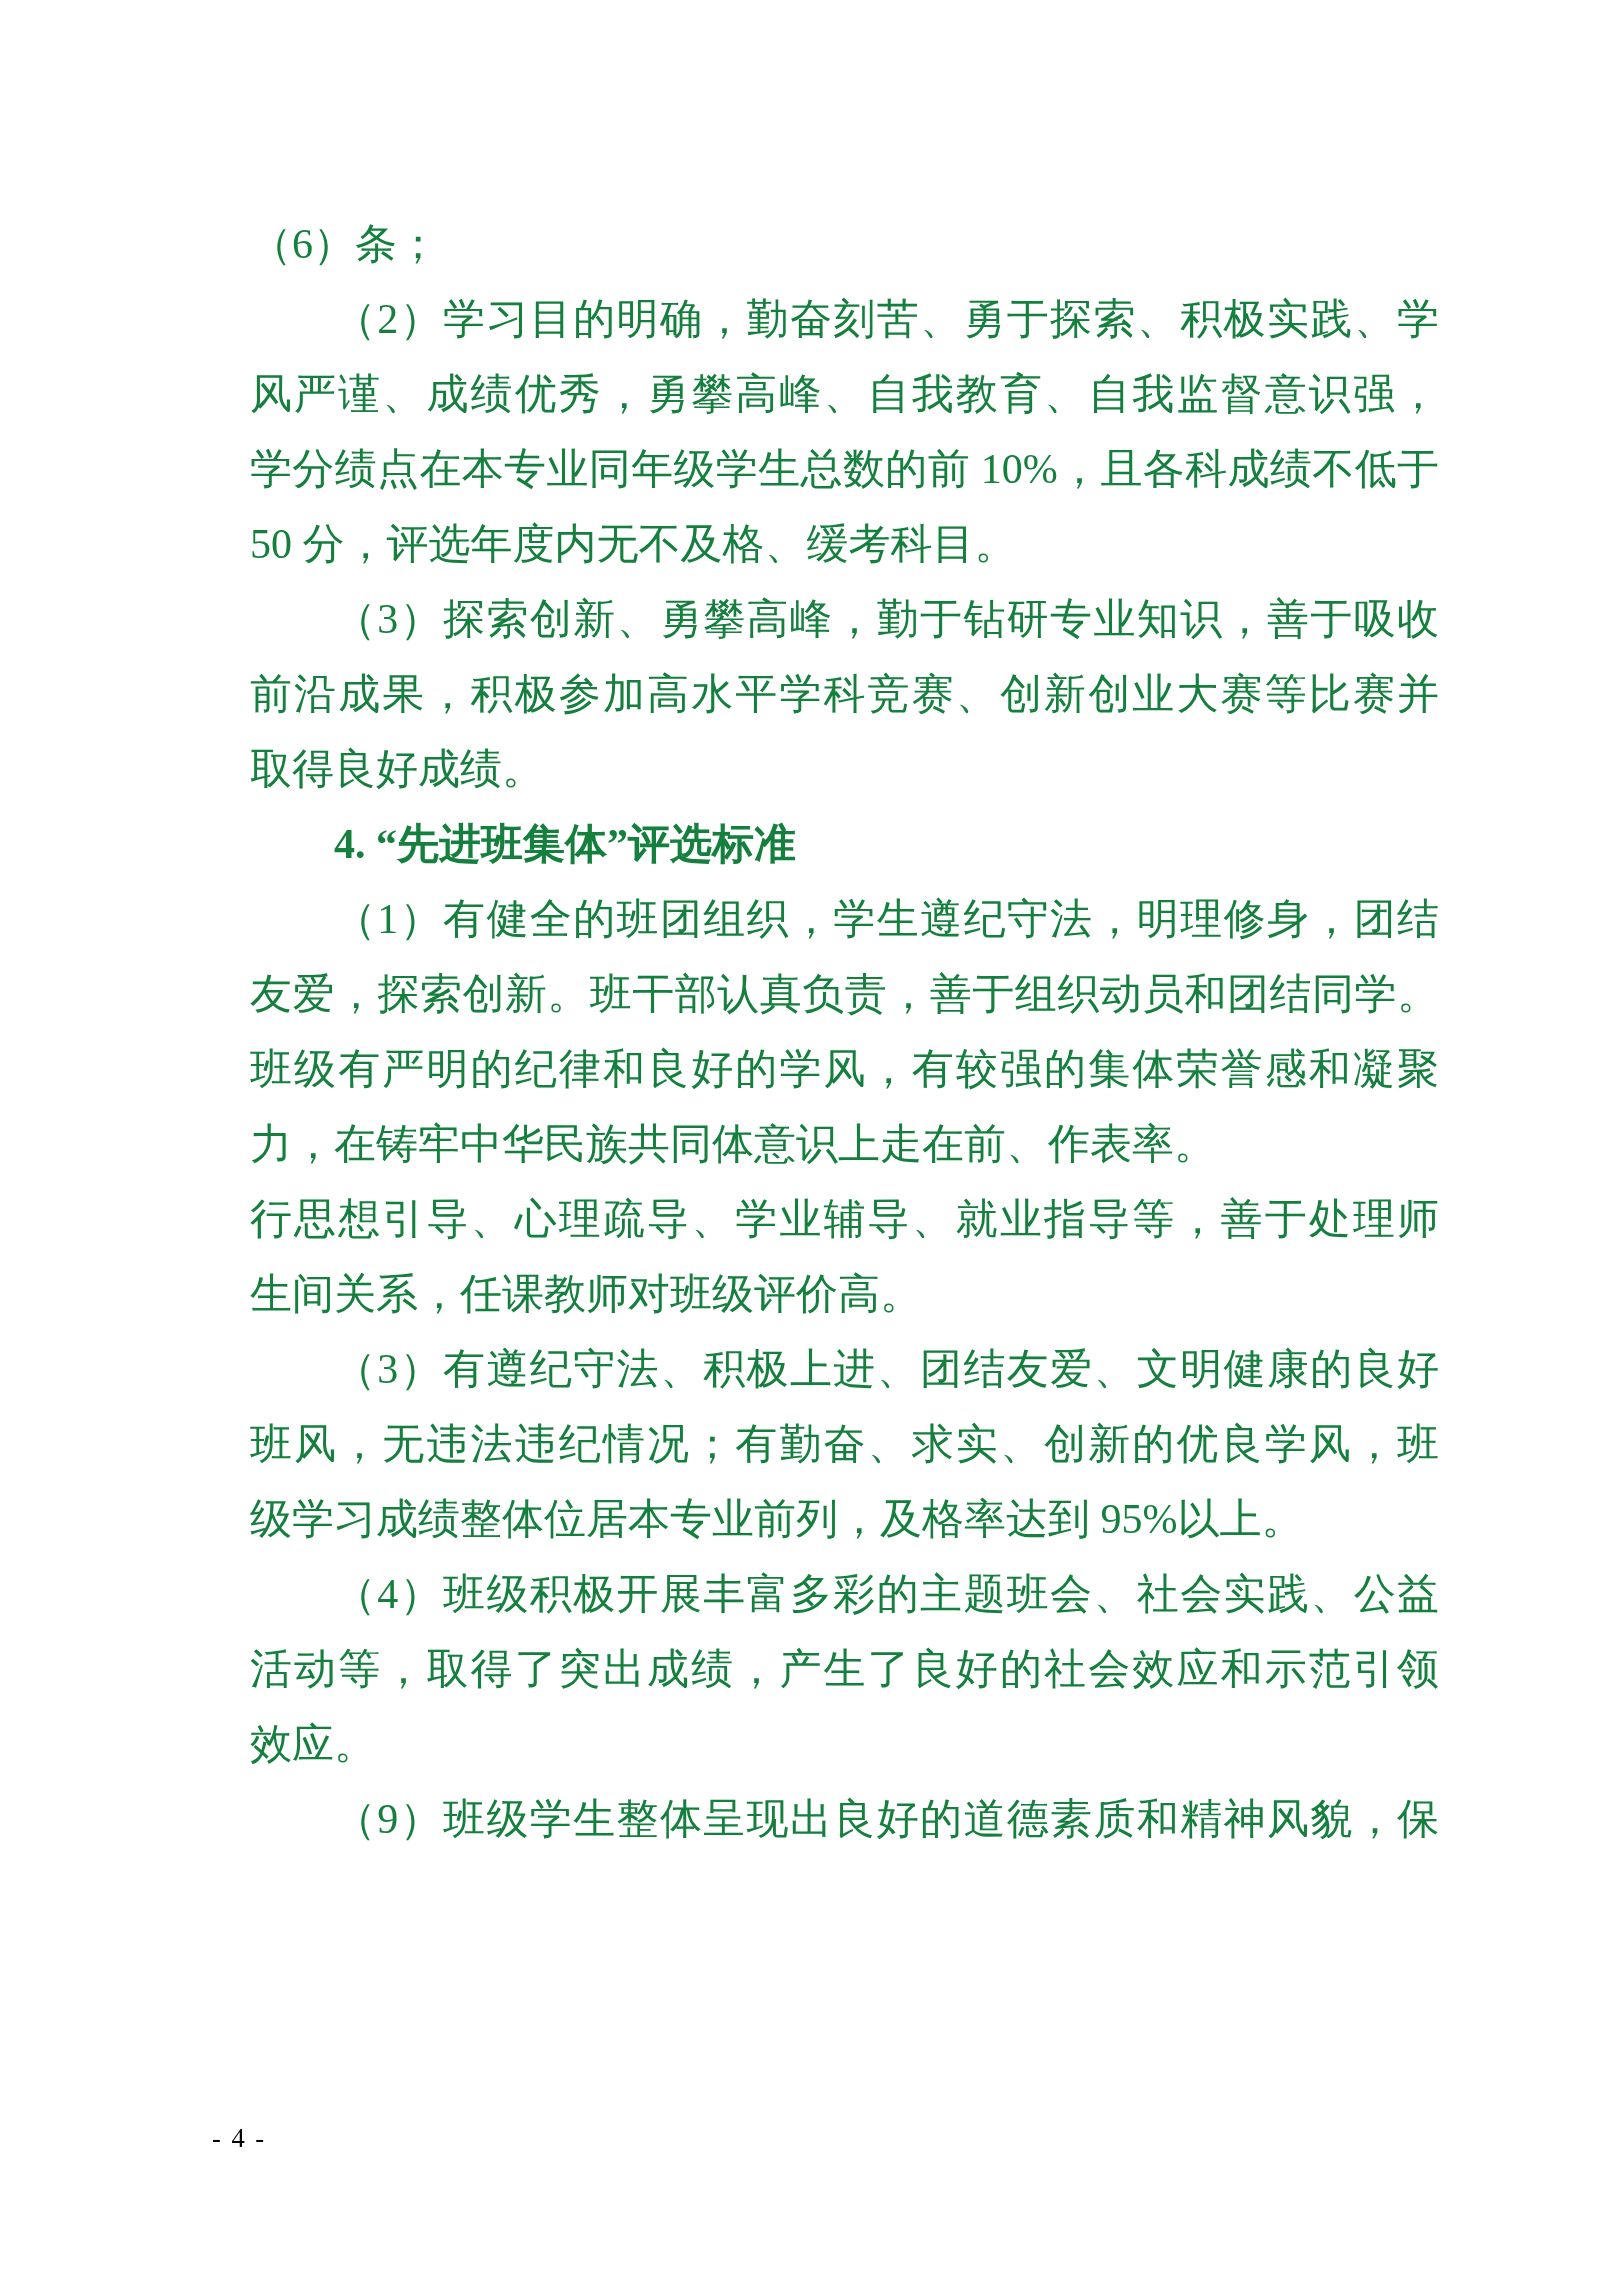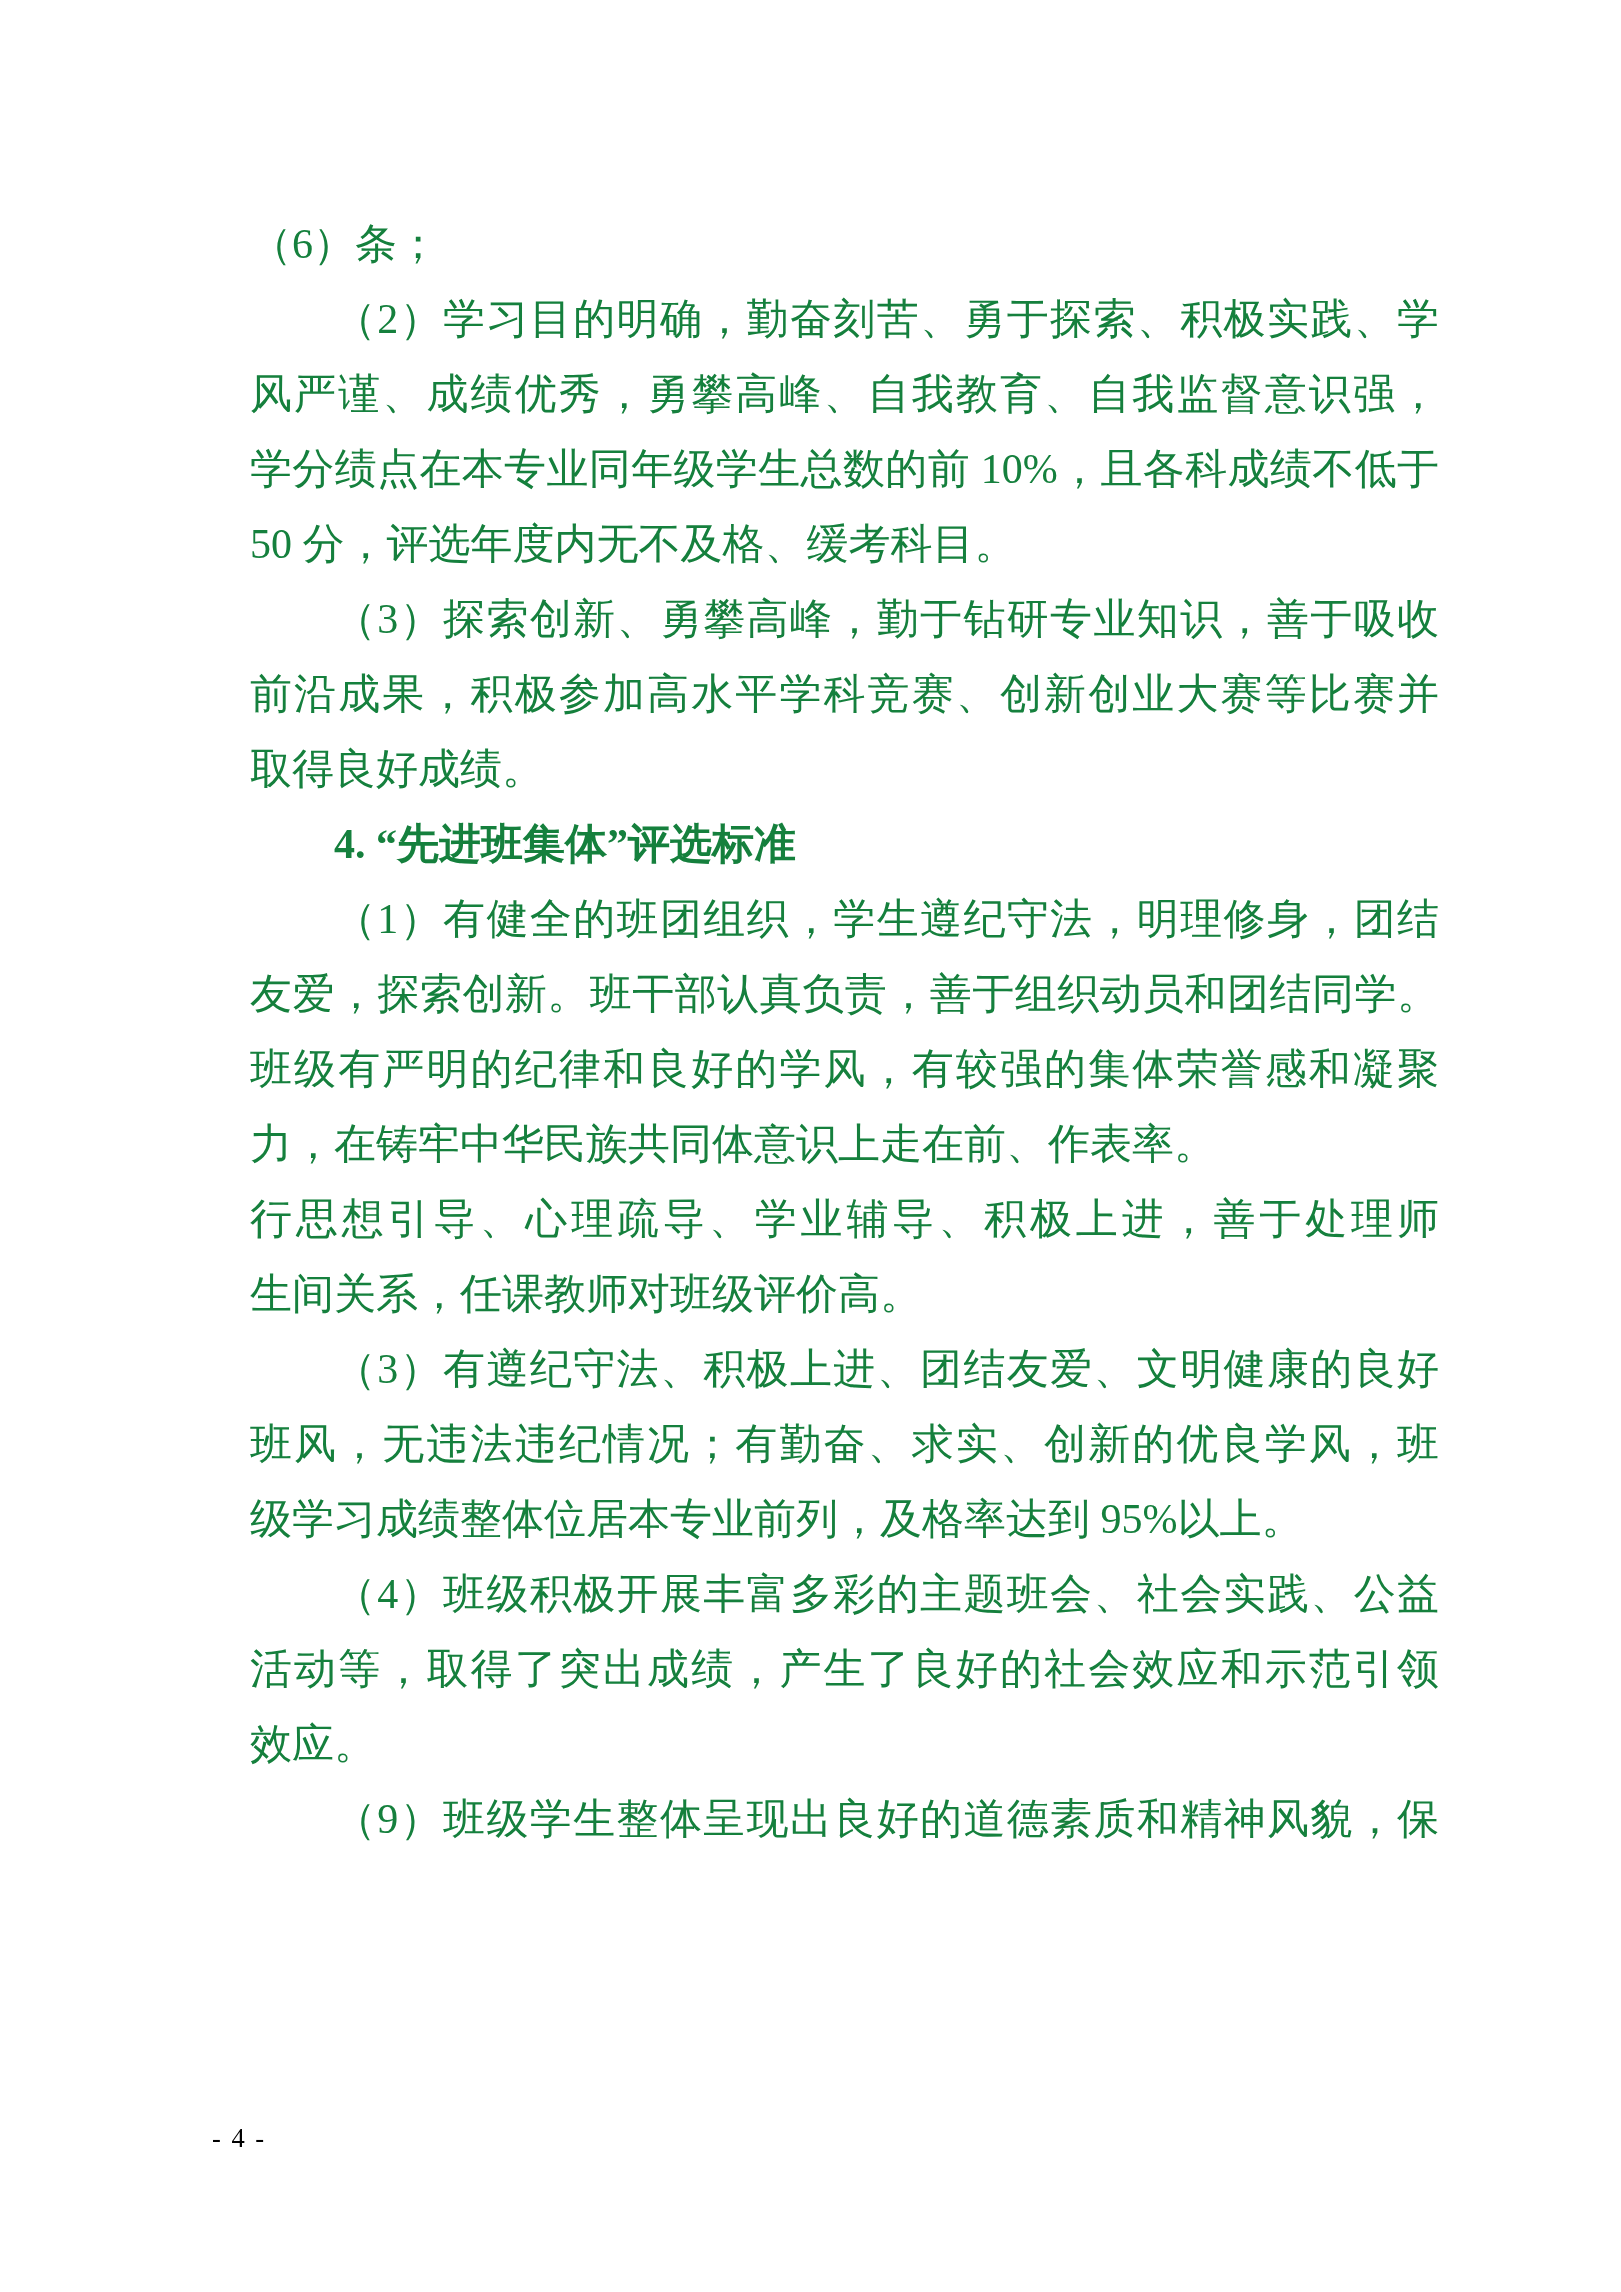"行思想引导、心理疏导、学业辅导、积极上进，善于处理师" div.line { text: 积极上进 -> 就业指导等 }
